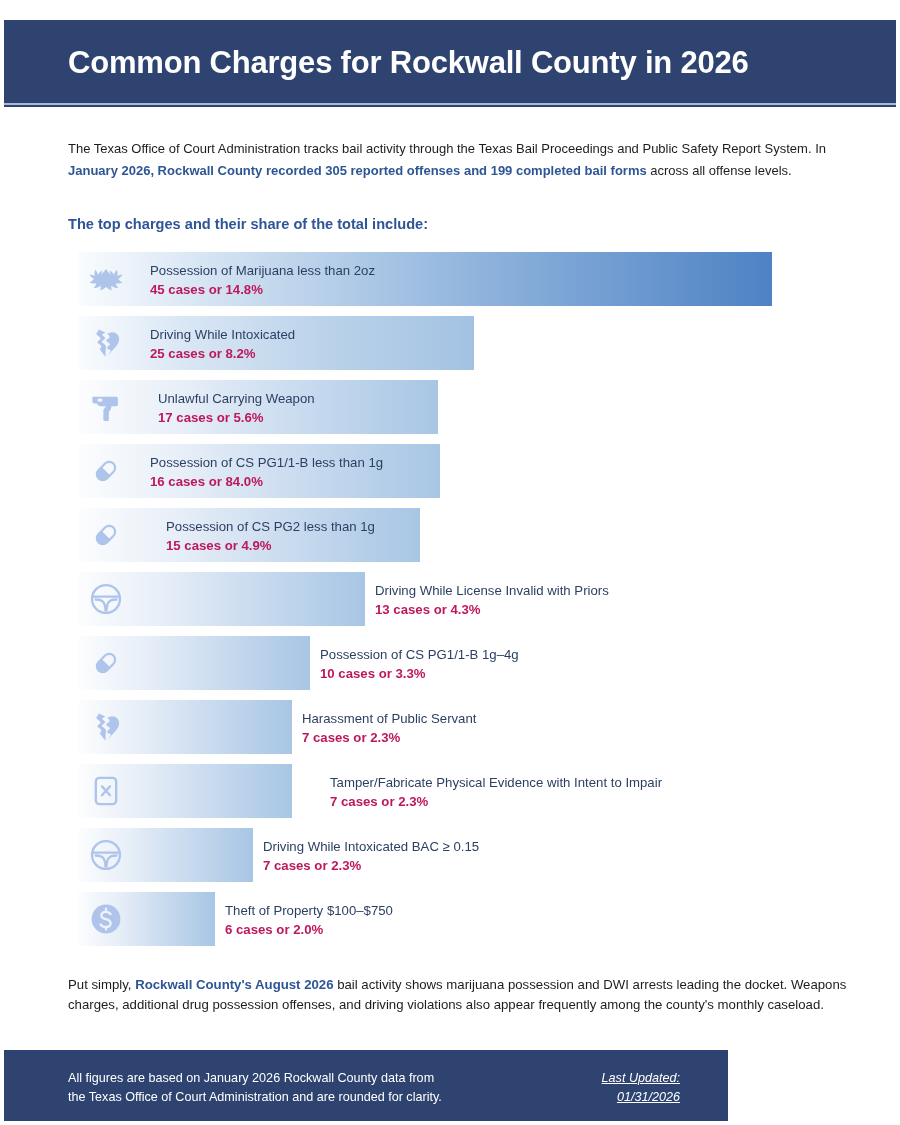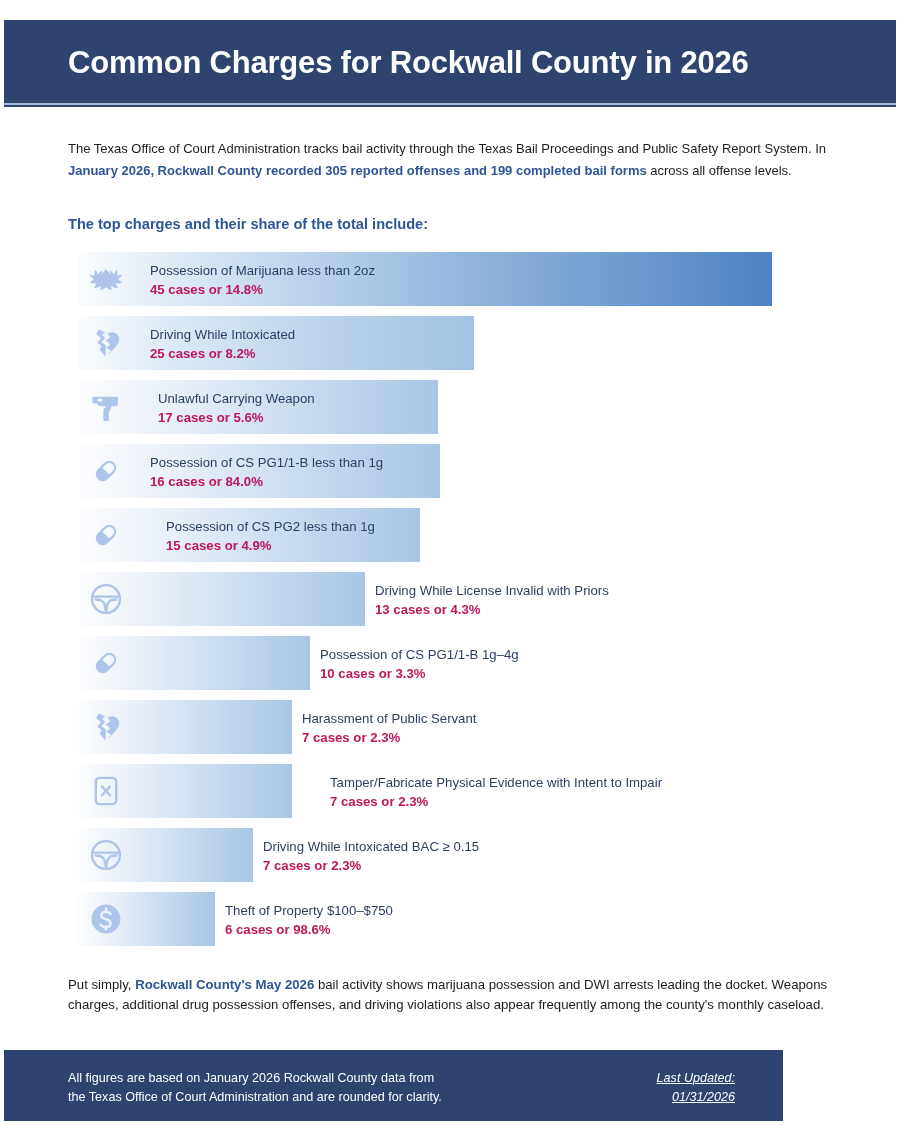"6 cases or 98.6%" div.bar-stat { text: 98.6% -> 2.0% }
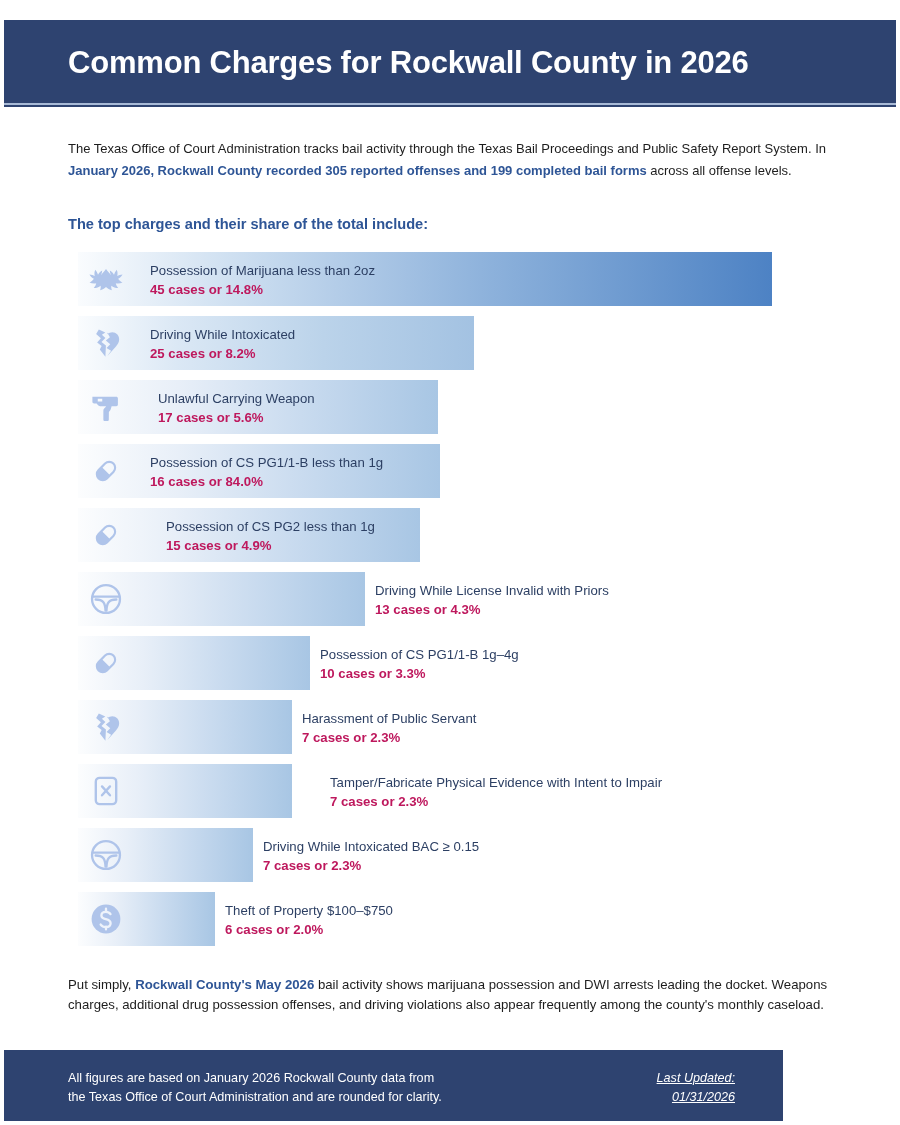"Rockwall County's May 2026" span.hl { text: May -> August }
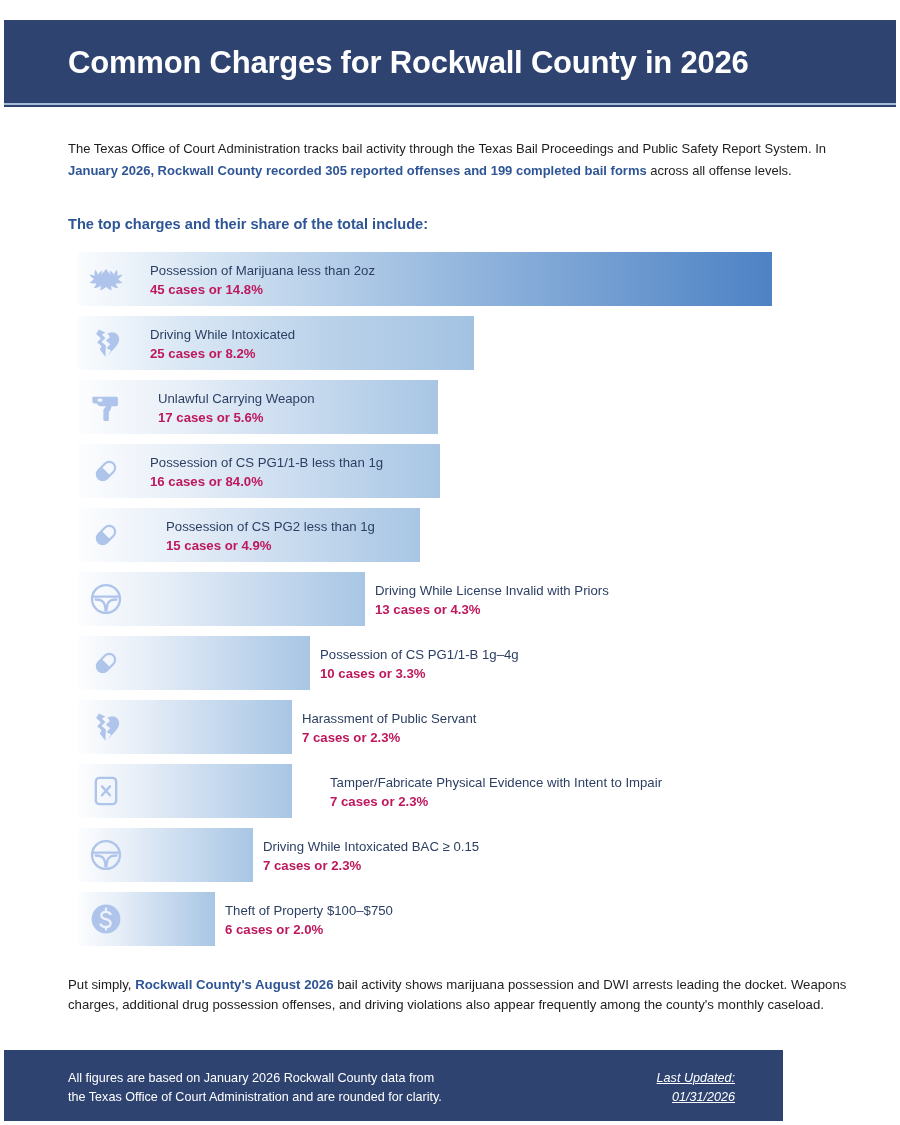"All figures are based on" .footer { width: 779px -> 724px }
